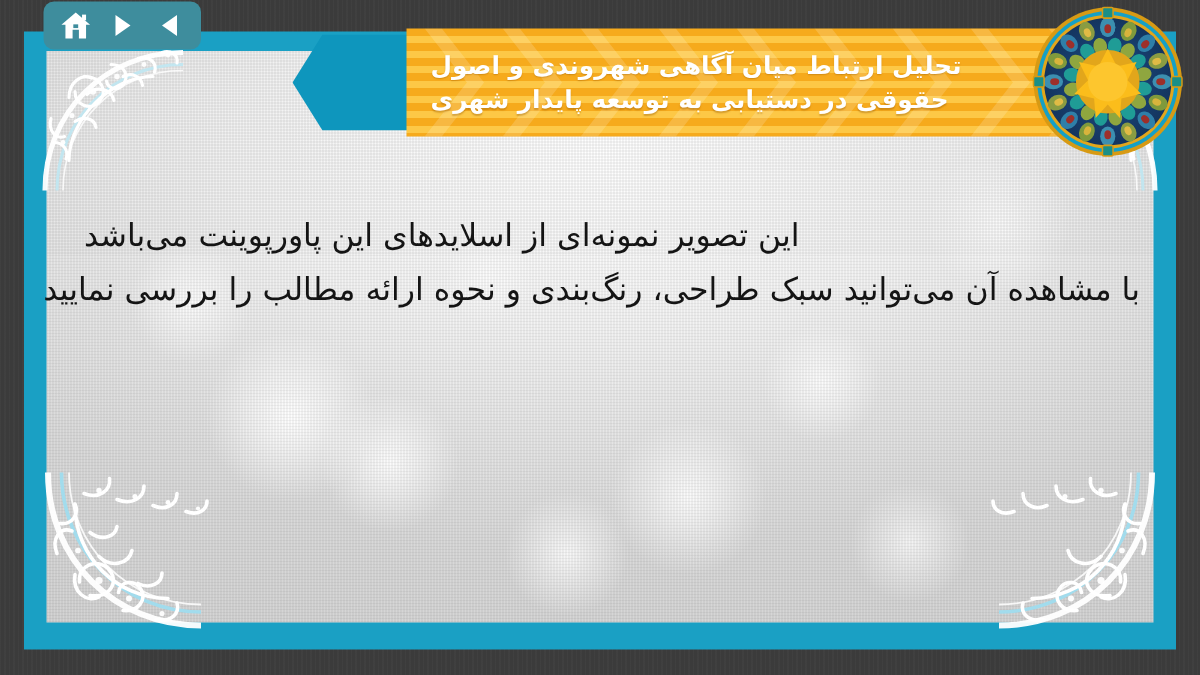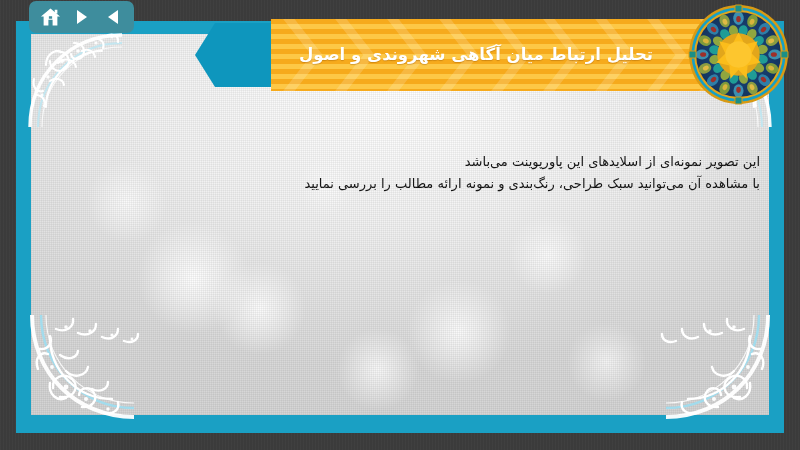"تحلیل ارتباط میان آگاهی شهروندی" #title-text { padding: 0 78px 0 28px -> 0 78px 0 16px }
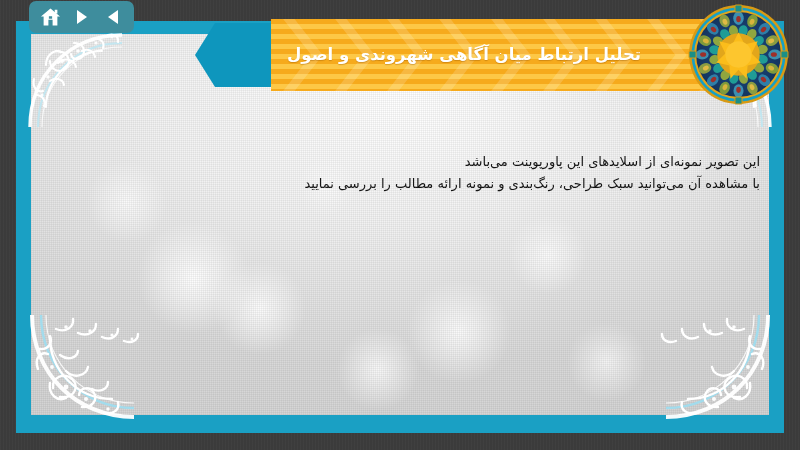"حقوقی در دستیابی به توسعه" div { html: none -> <div>حقوقی در دستیابی به توسعه پایدار شهری</div> }
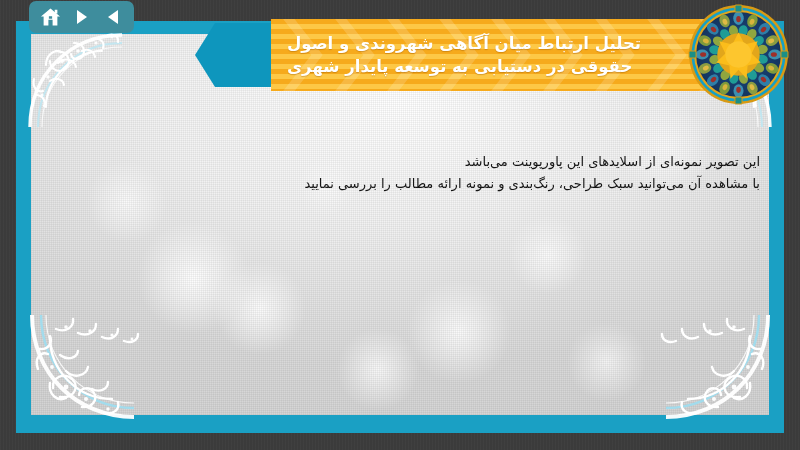"این تصویر نمونه‌ای از اسلایدهای" #body-text { font-size: 13px -> 21px; margin-top: 12px -> none; text-align: right -> left }
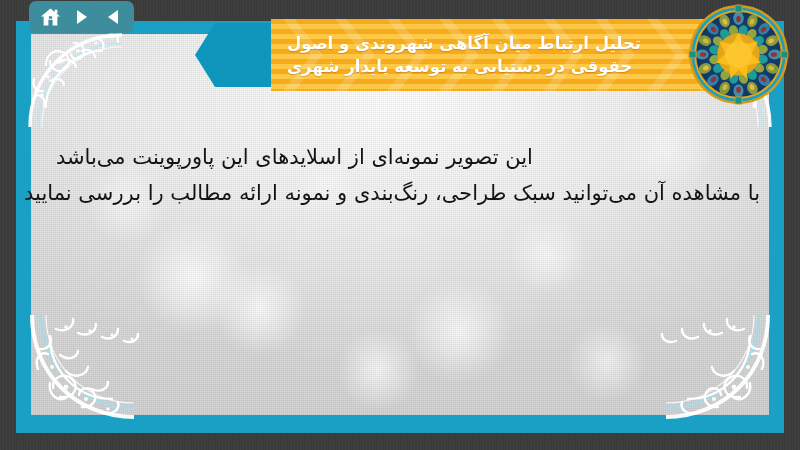"با مشاهده آن می‌توانید سبک" div.line { text: نمونه -> نحوه }
